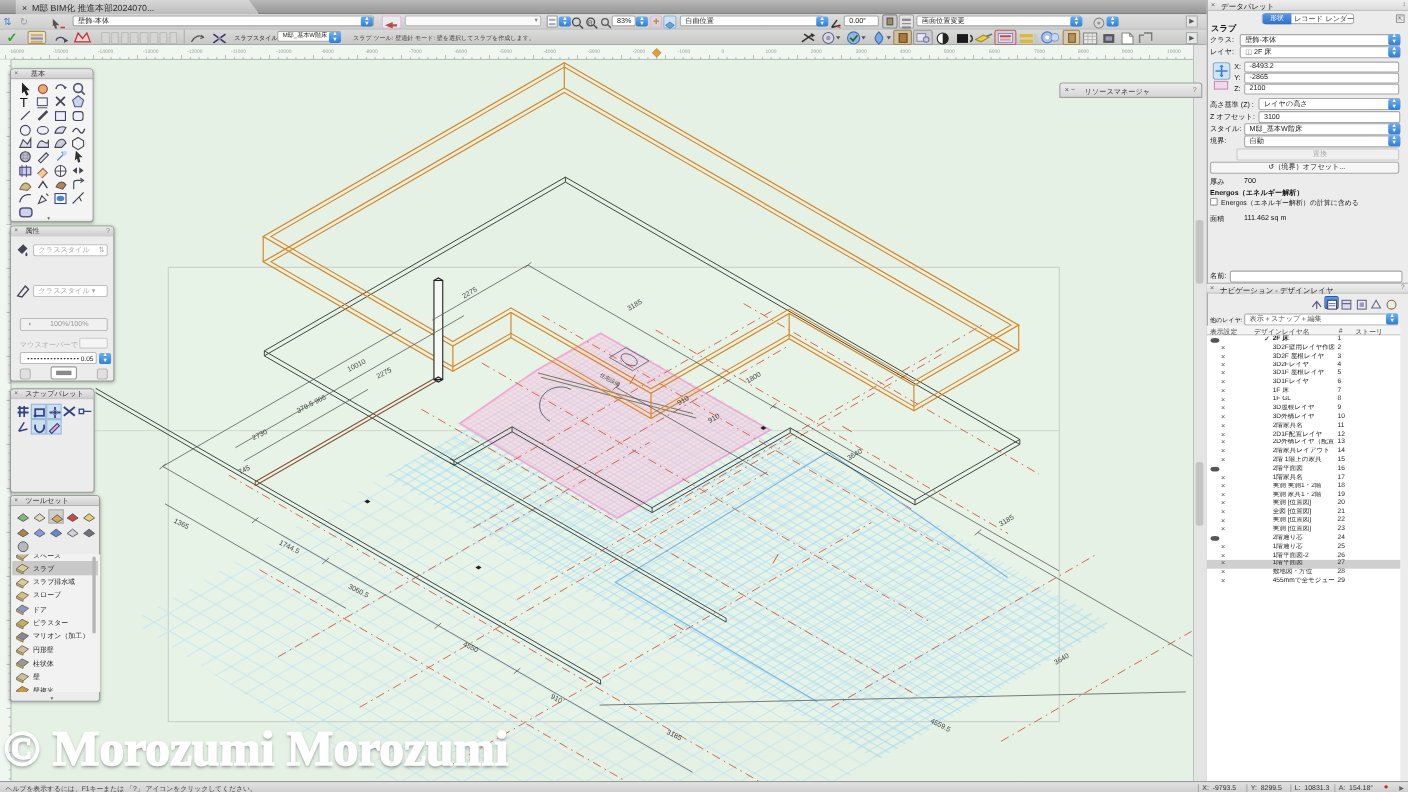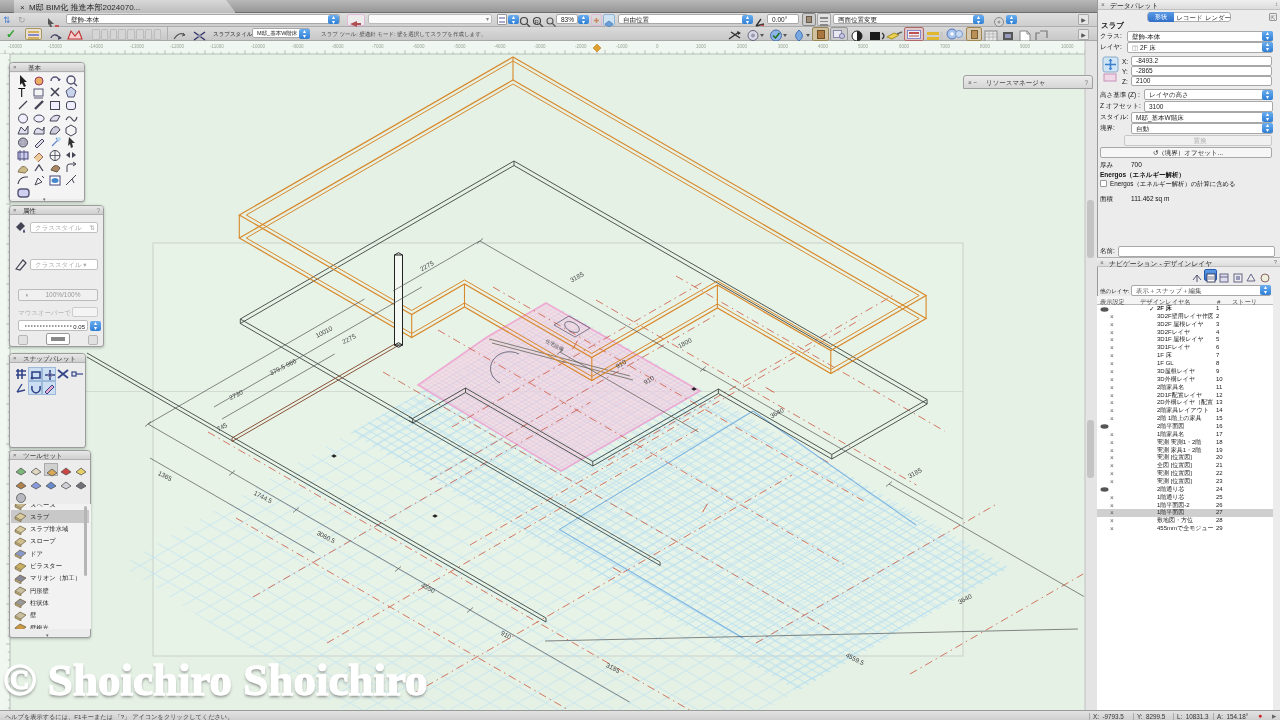"© Shoichiro Shoichiro" div.abs { text: Shoichiro Shoichiro -> Morozumi Morozumi }
